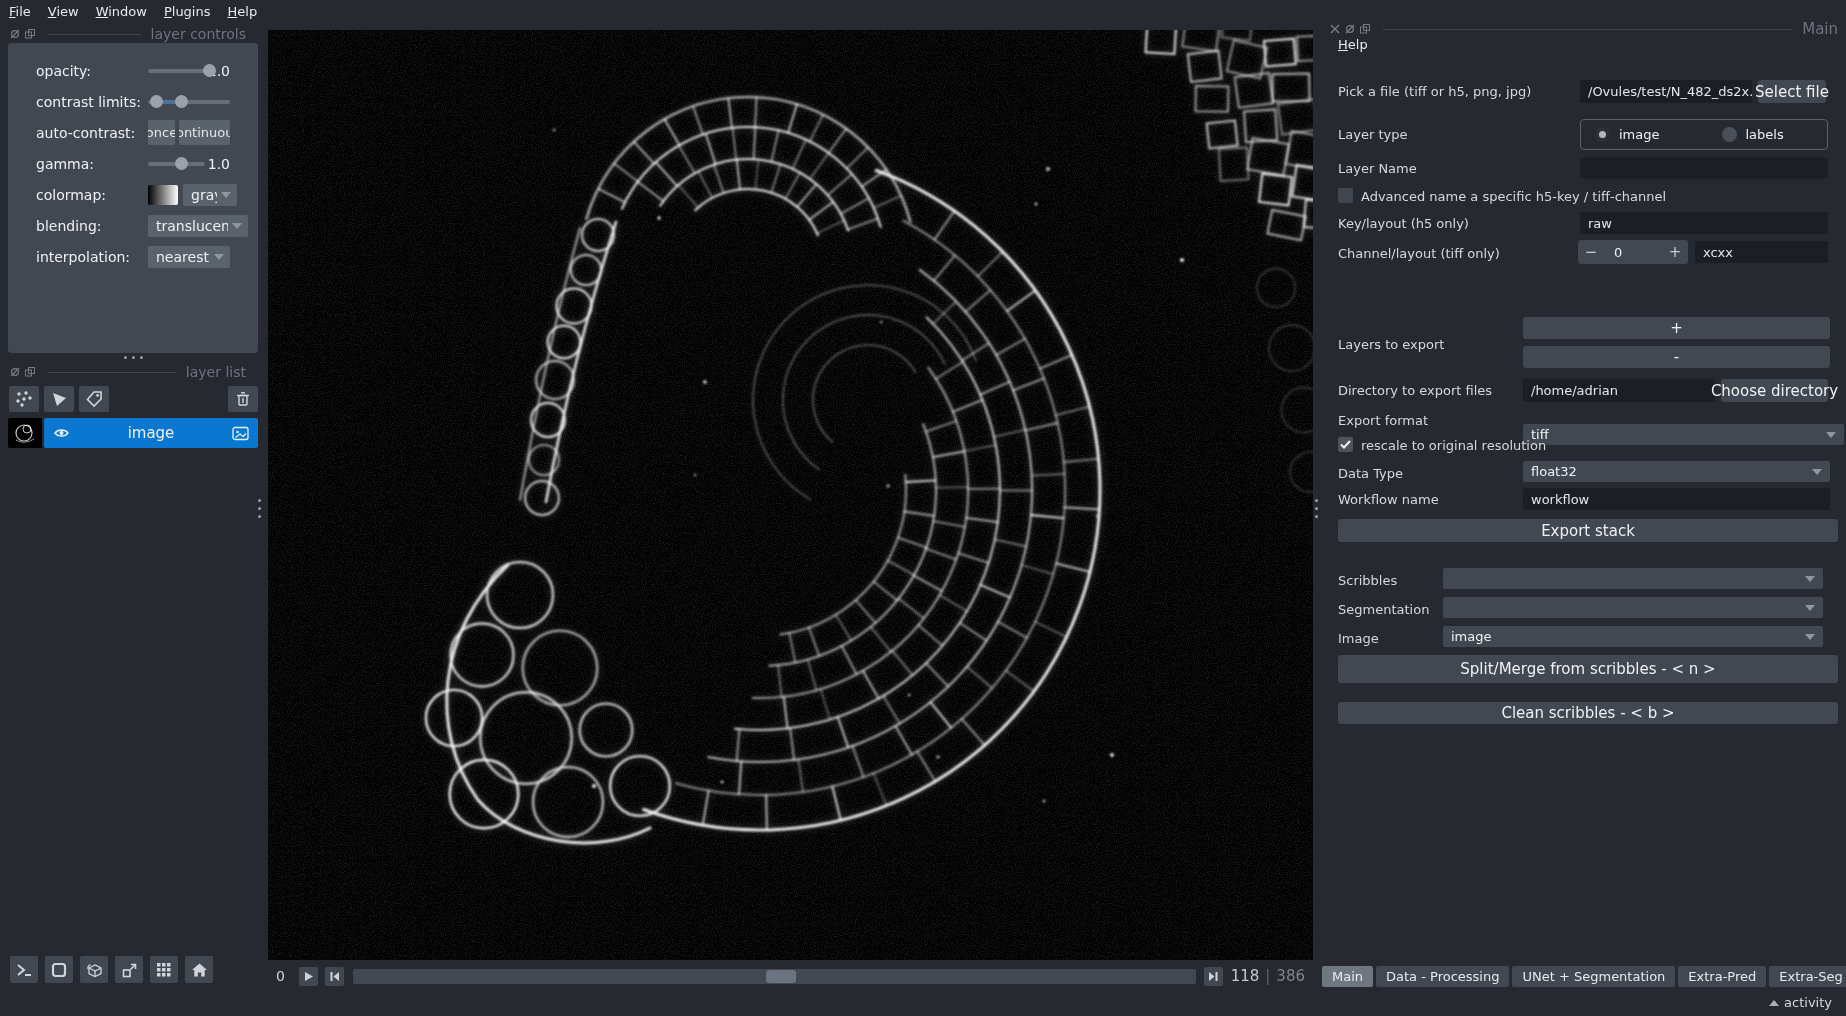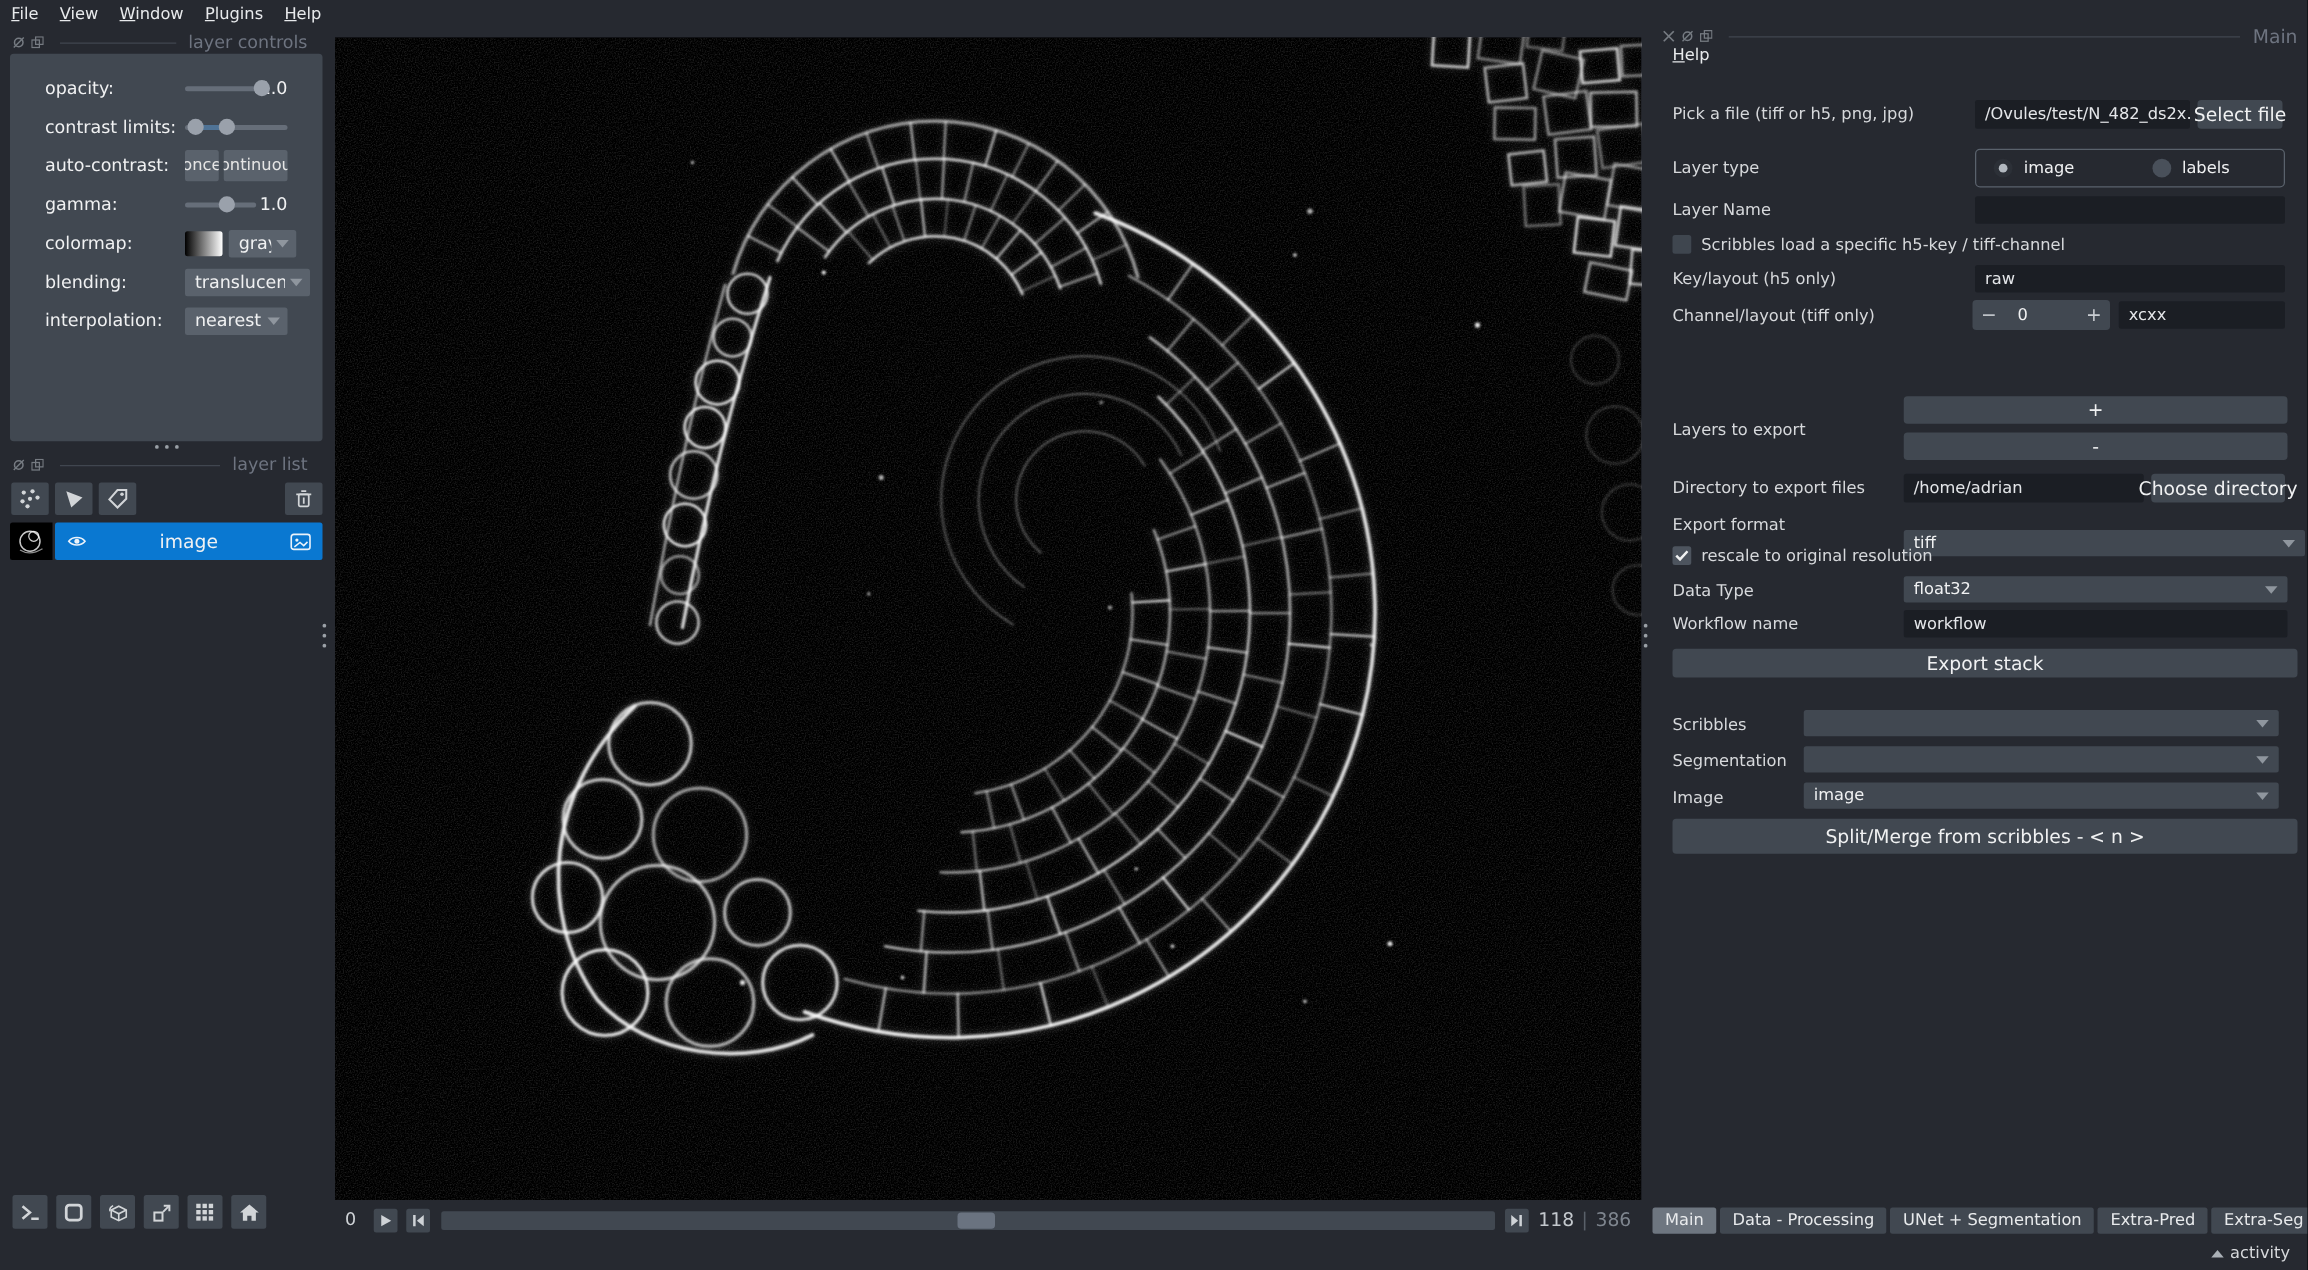"Scribbles load a specific h5-key" span.rlabel { text: Scribbles load -> Advanced name }
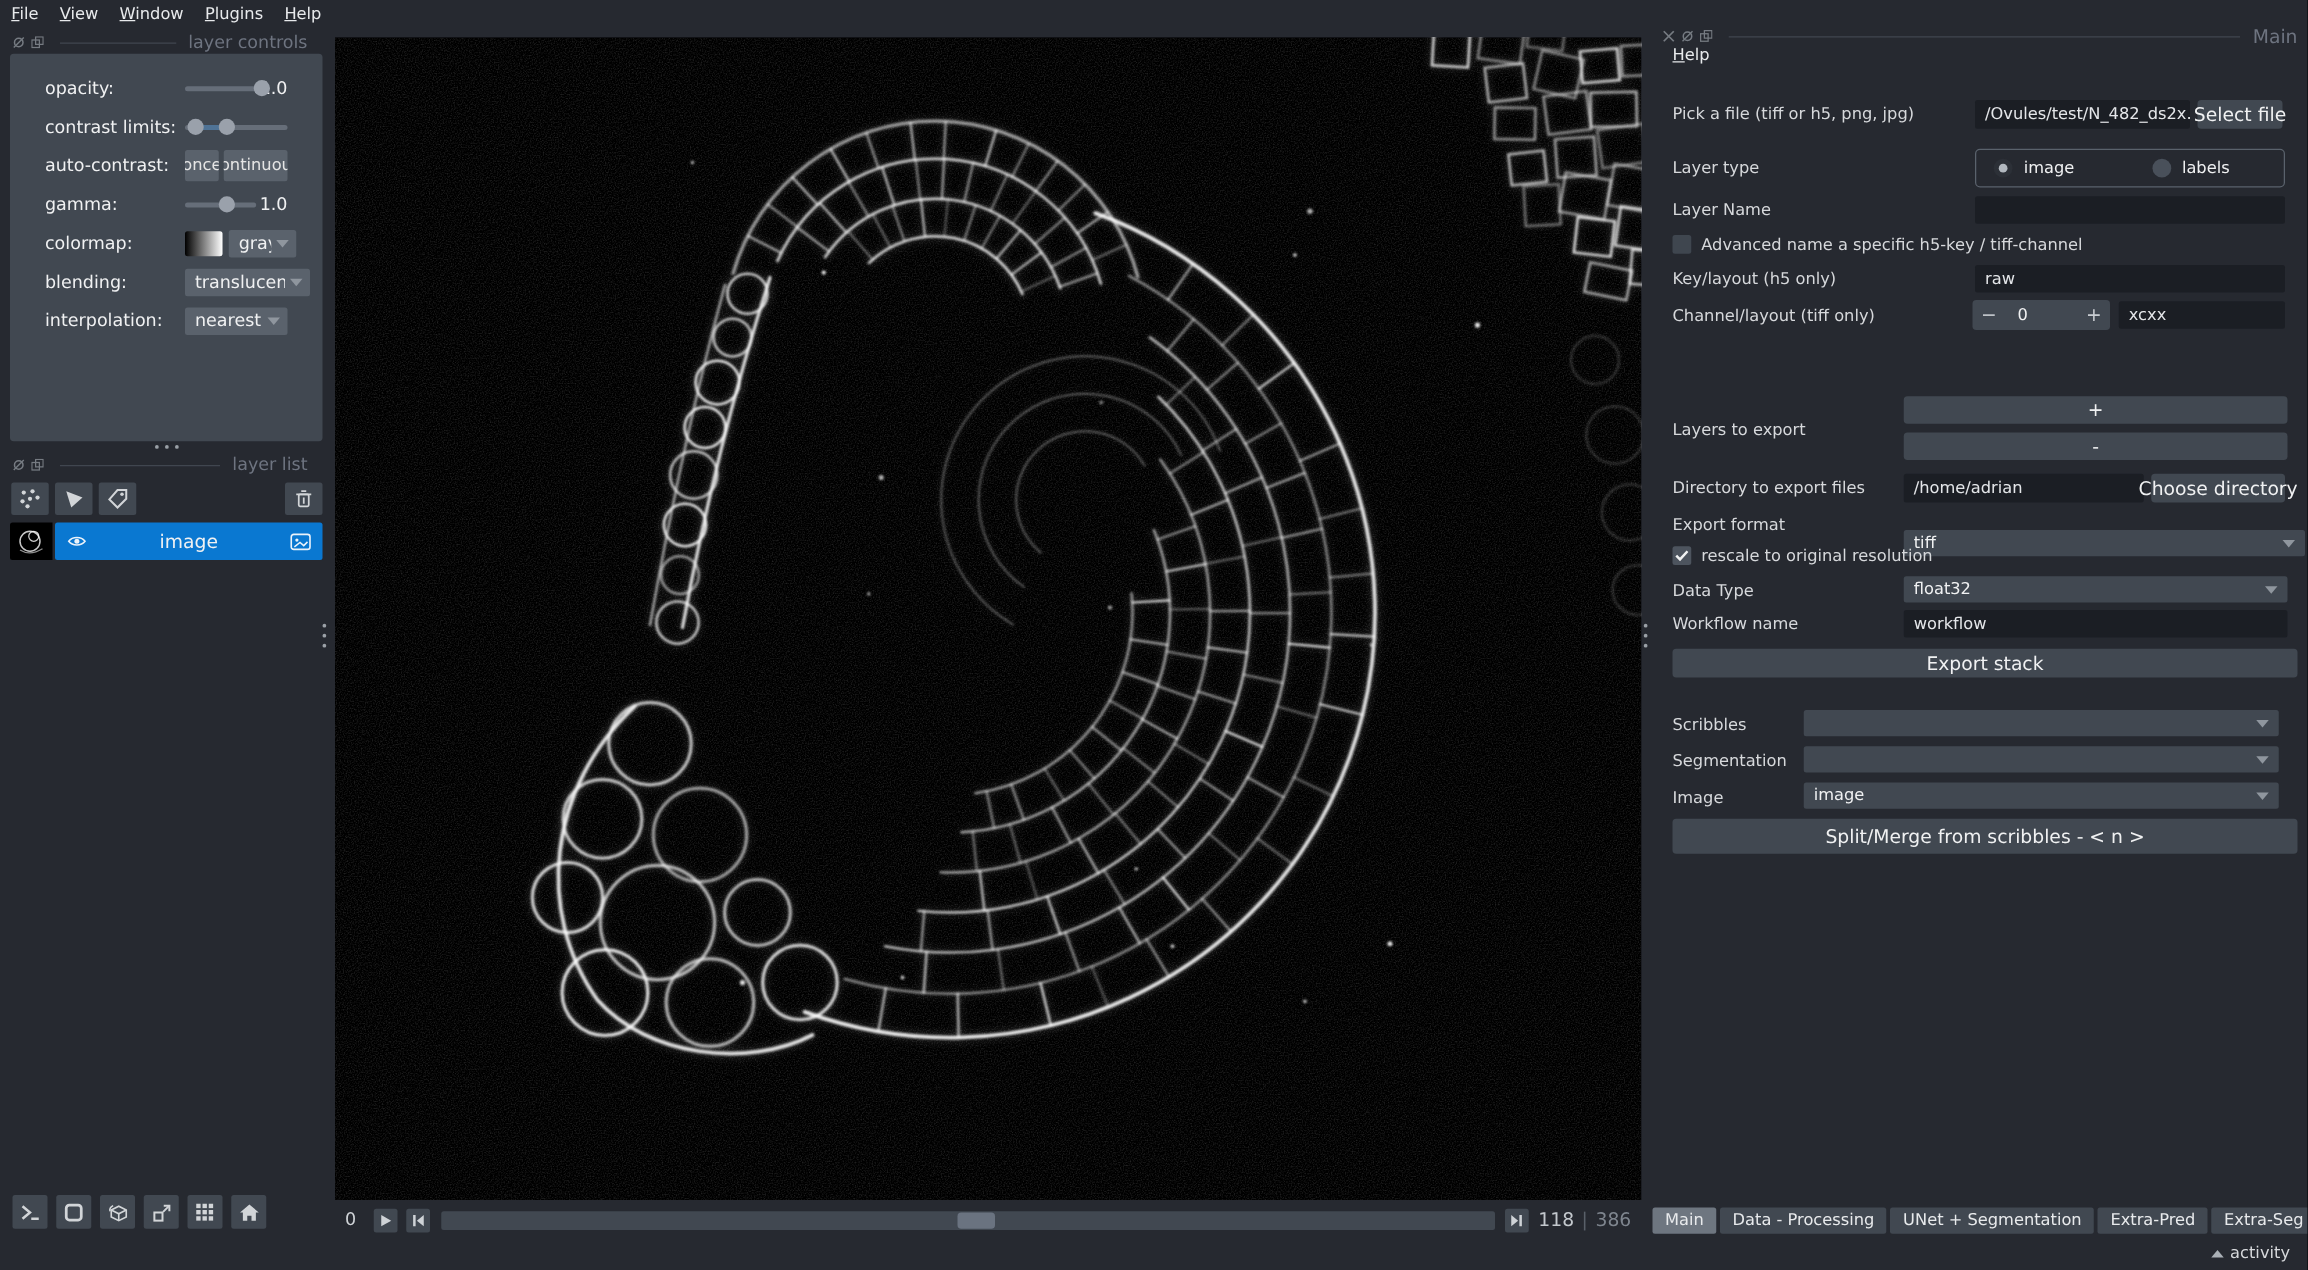"Clean scribbles - < b" span.btn { html: none -> <span>Clean scribbles - &lt; b &gt;</span> }
